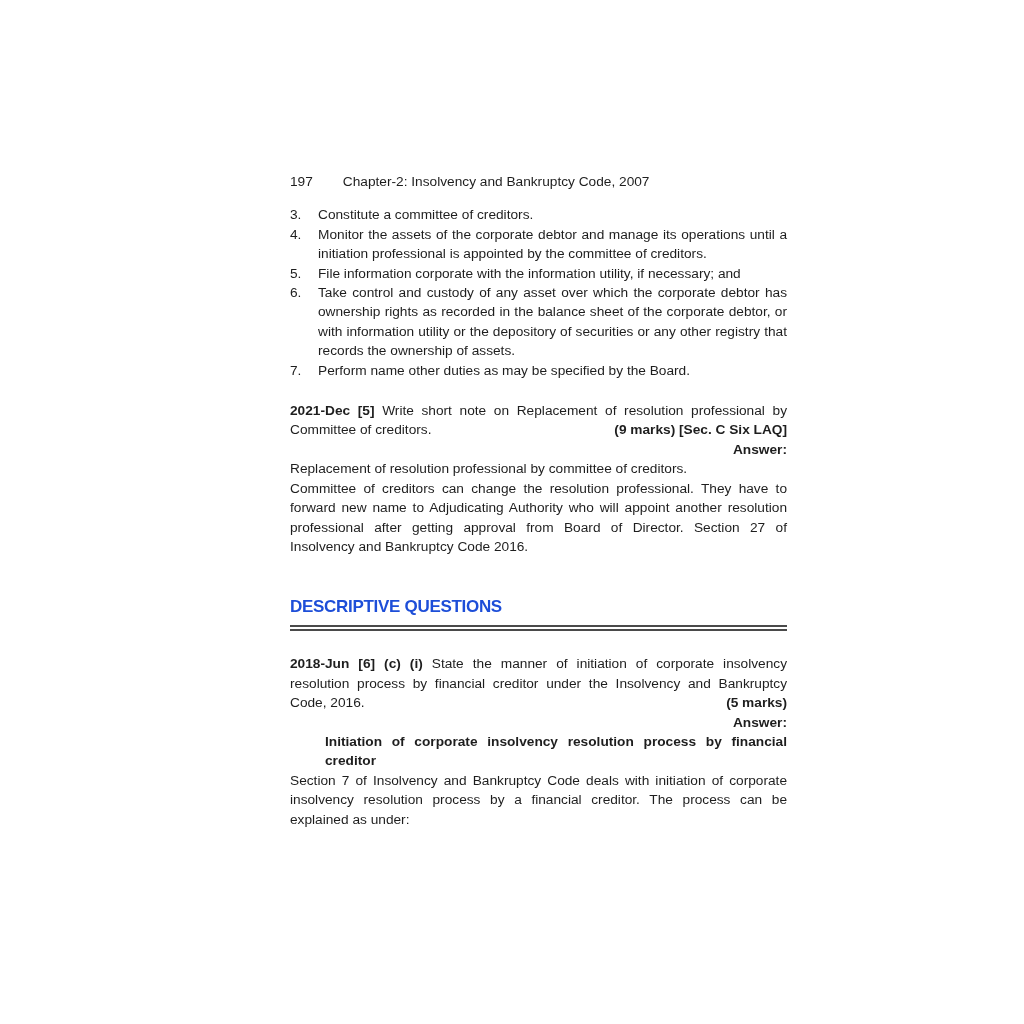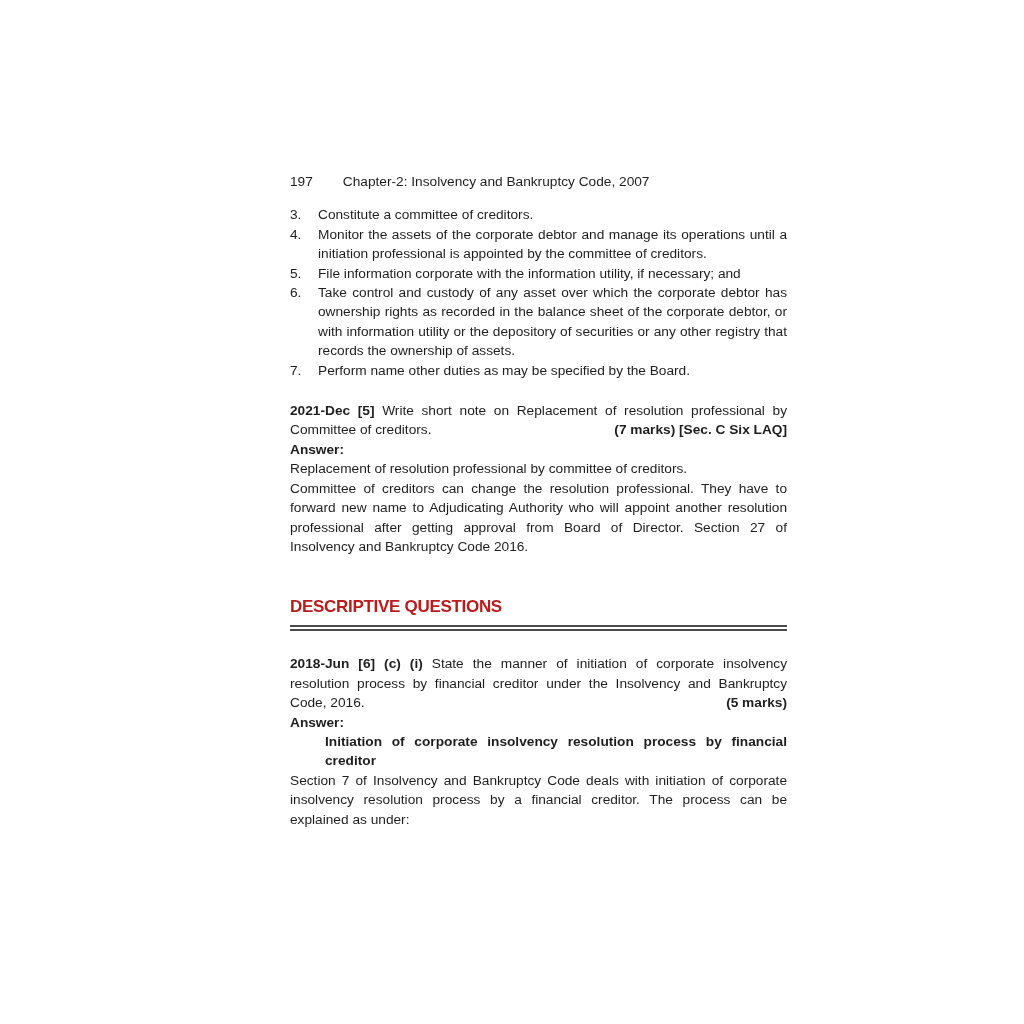"(7 marks) [Sec. C Six" span.marks { text: 7 -> 9 }
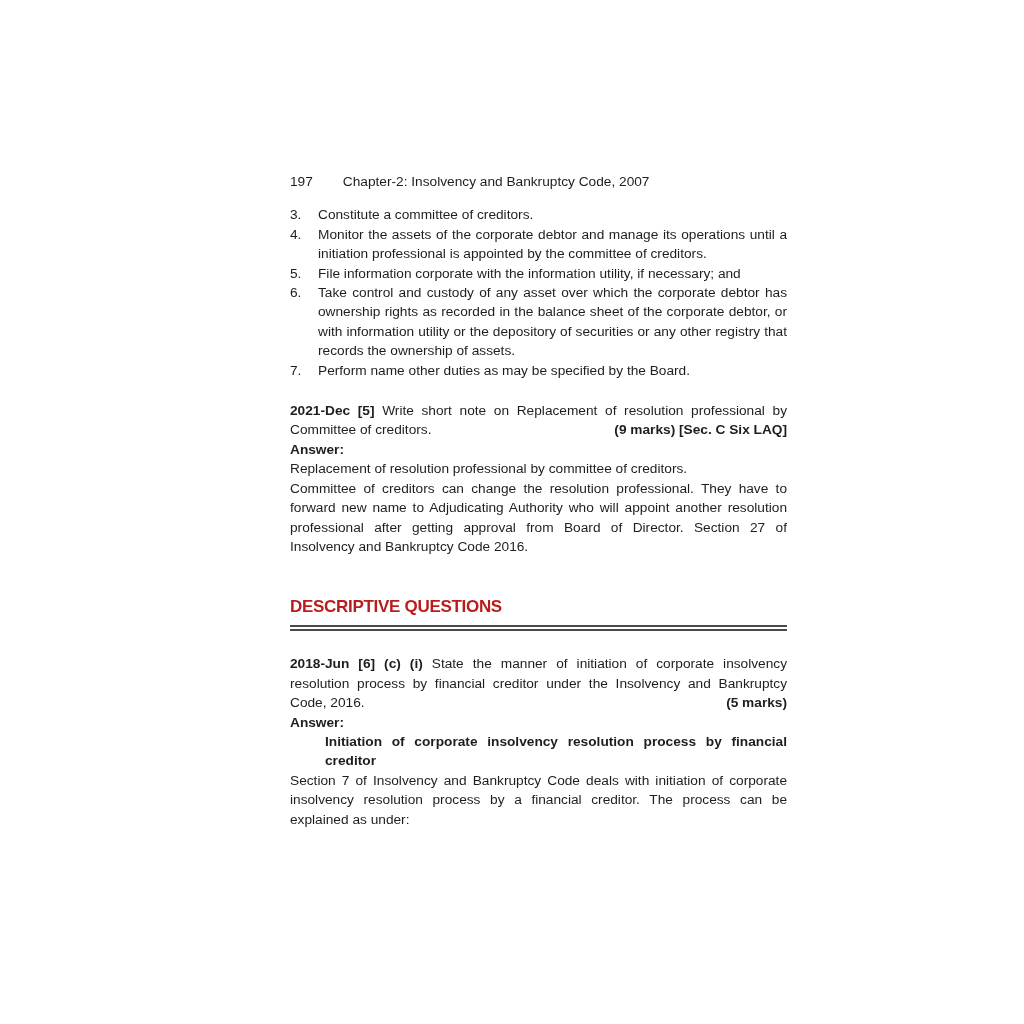"Answer:" .answer-label { text-align: none -> right }
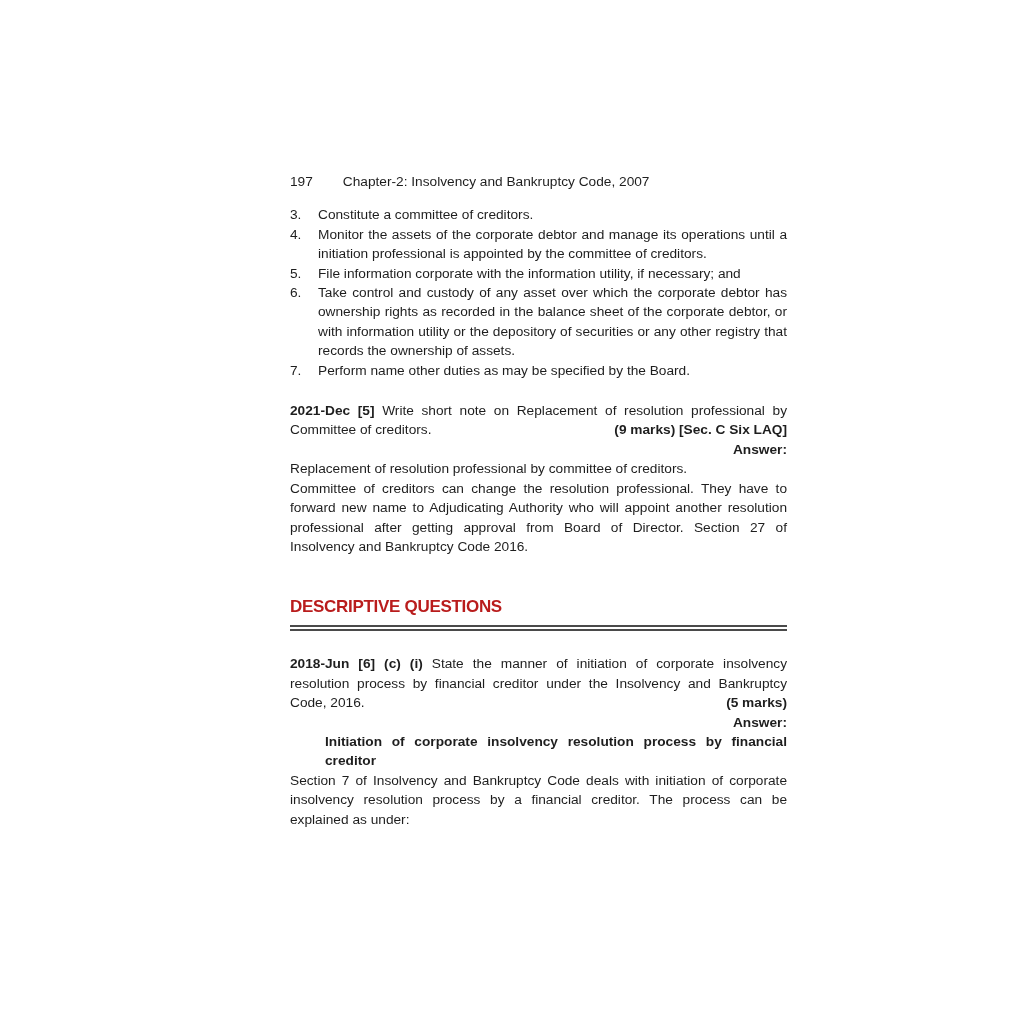"DESCRIPTIVE QUESTIONS" .section-heading { color: #b91c1c -> #1d4ed8 }
